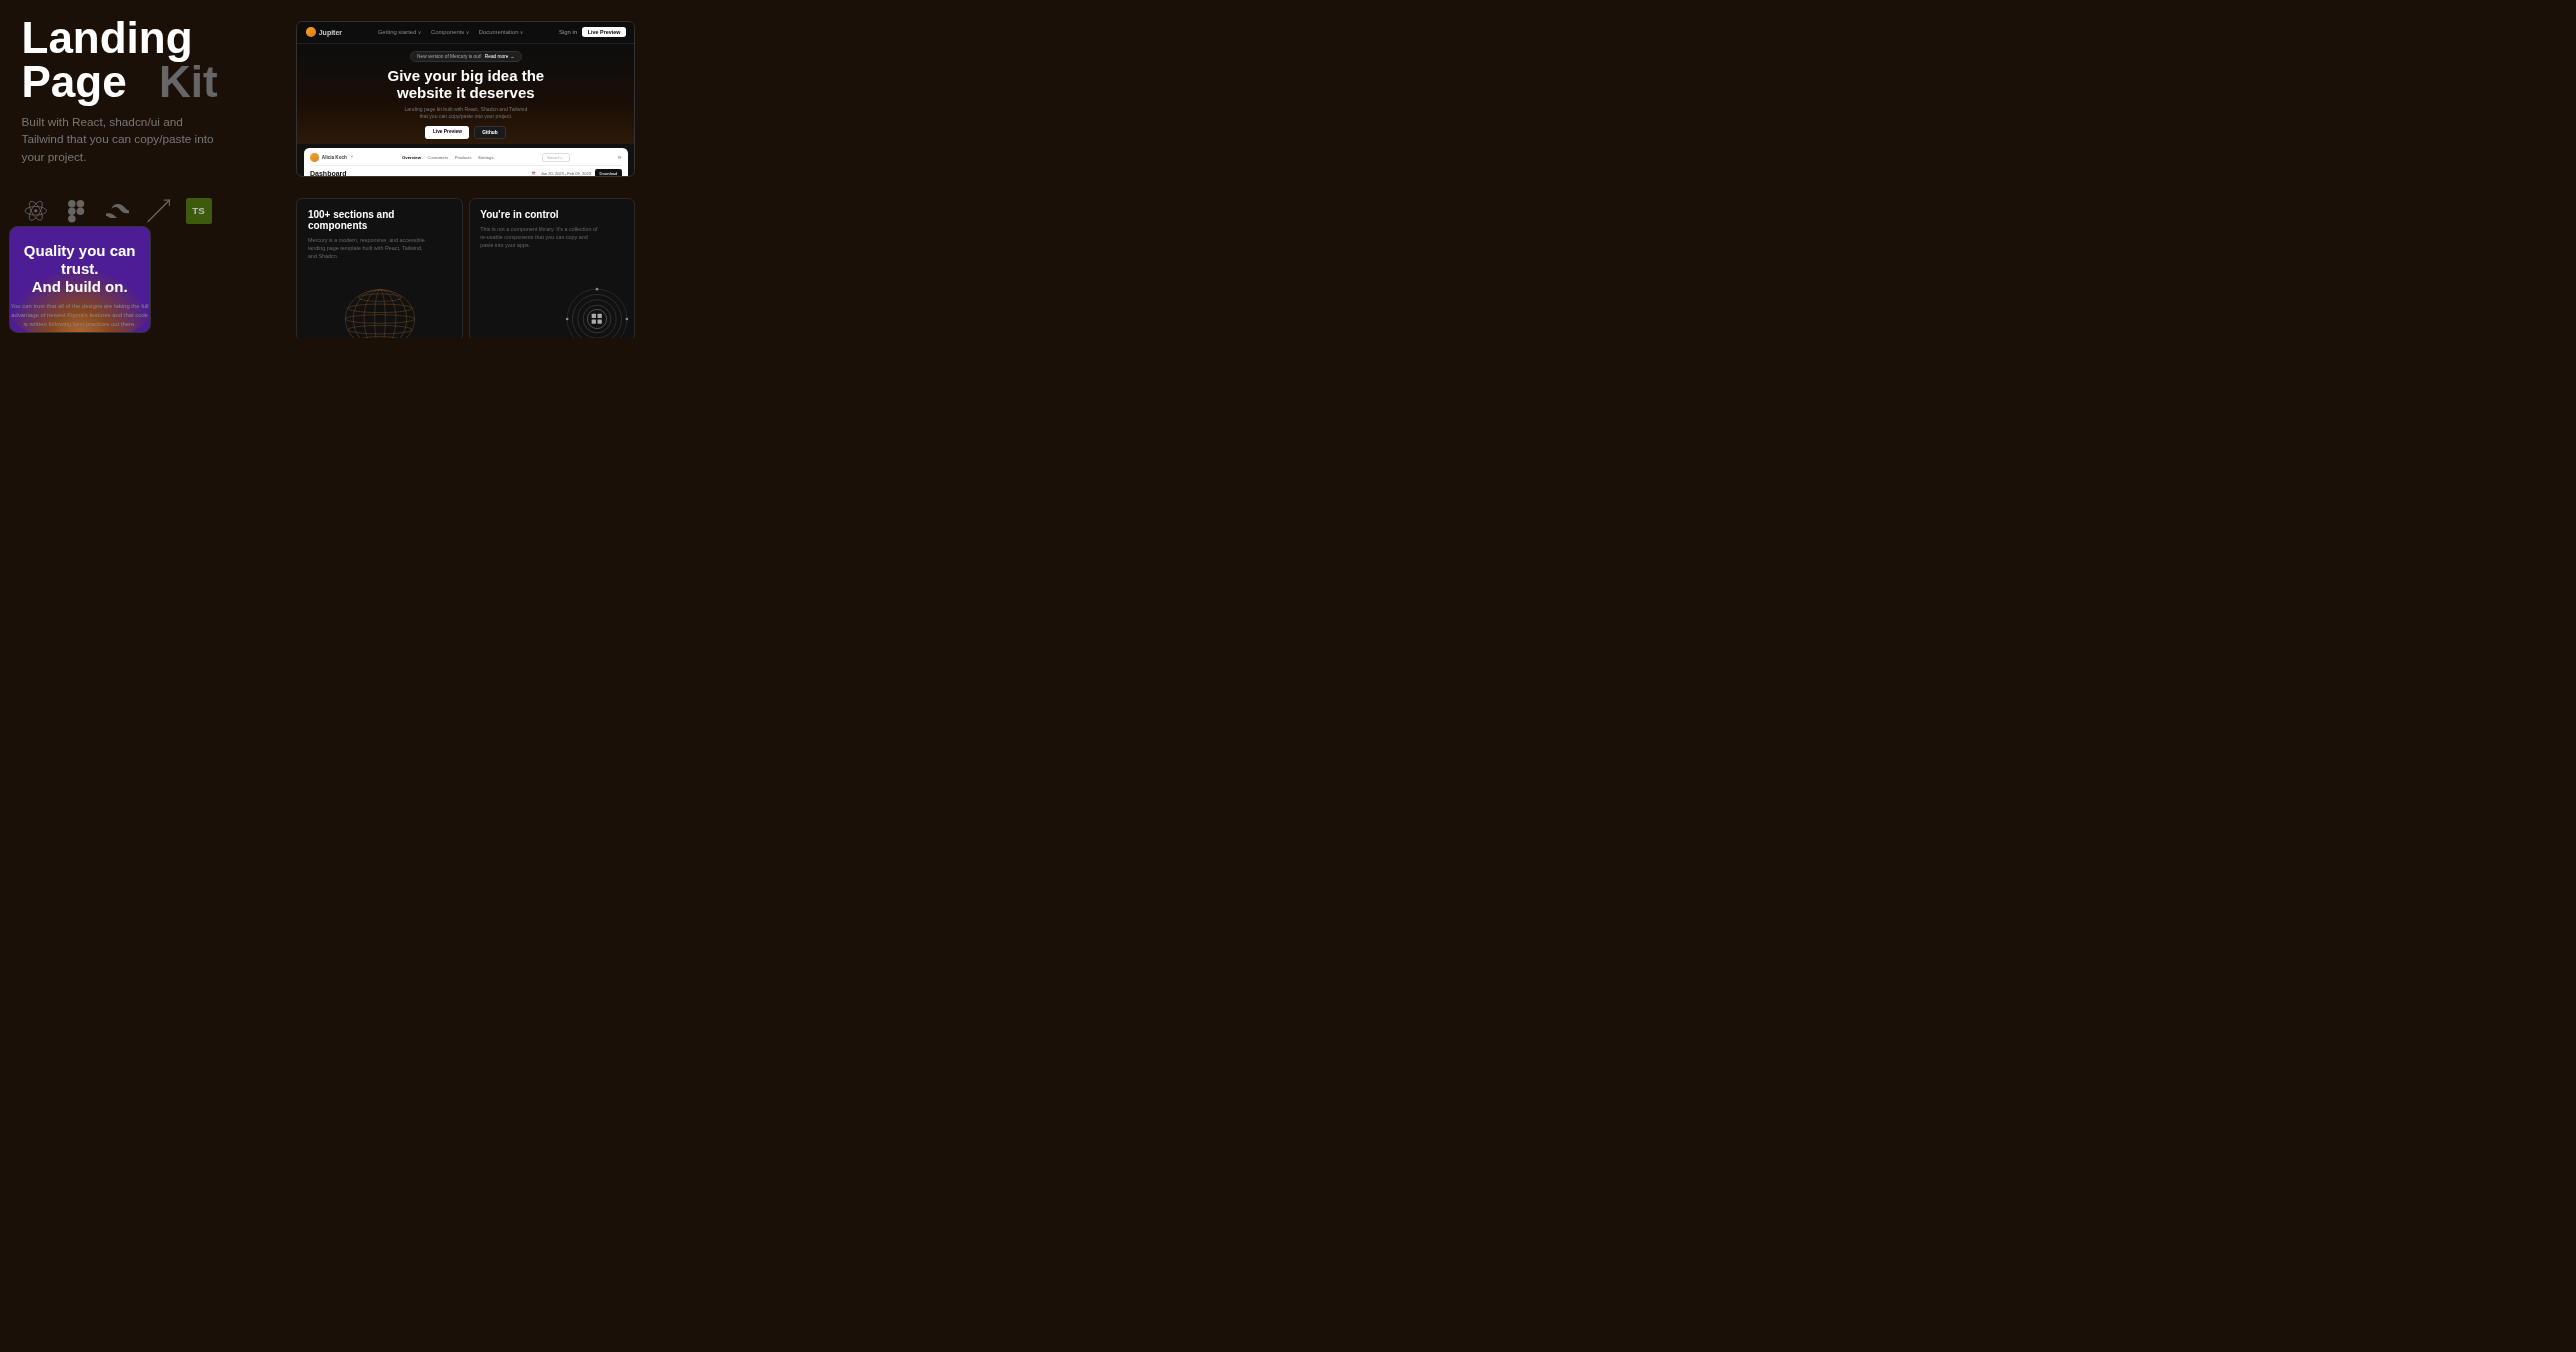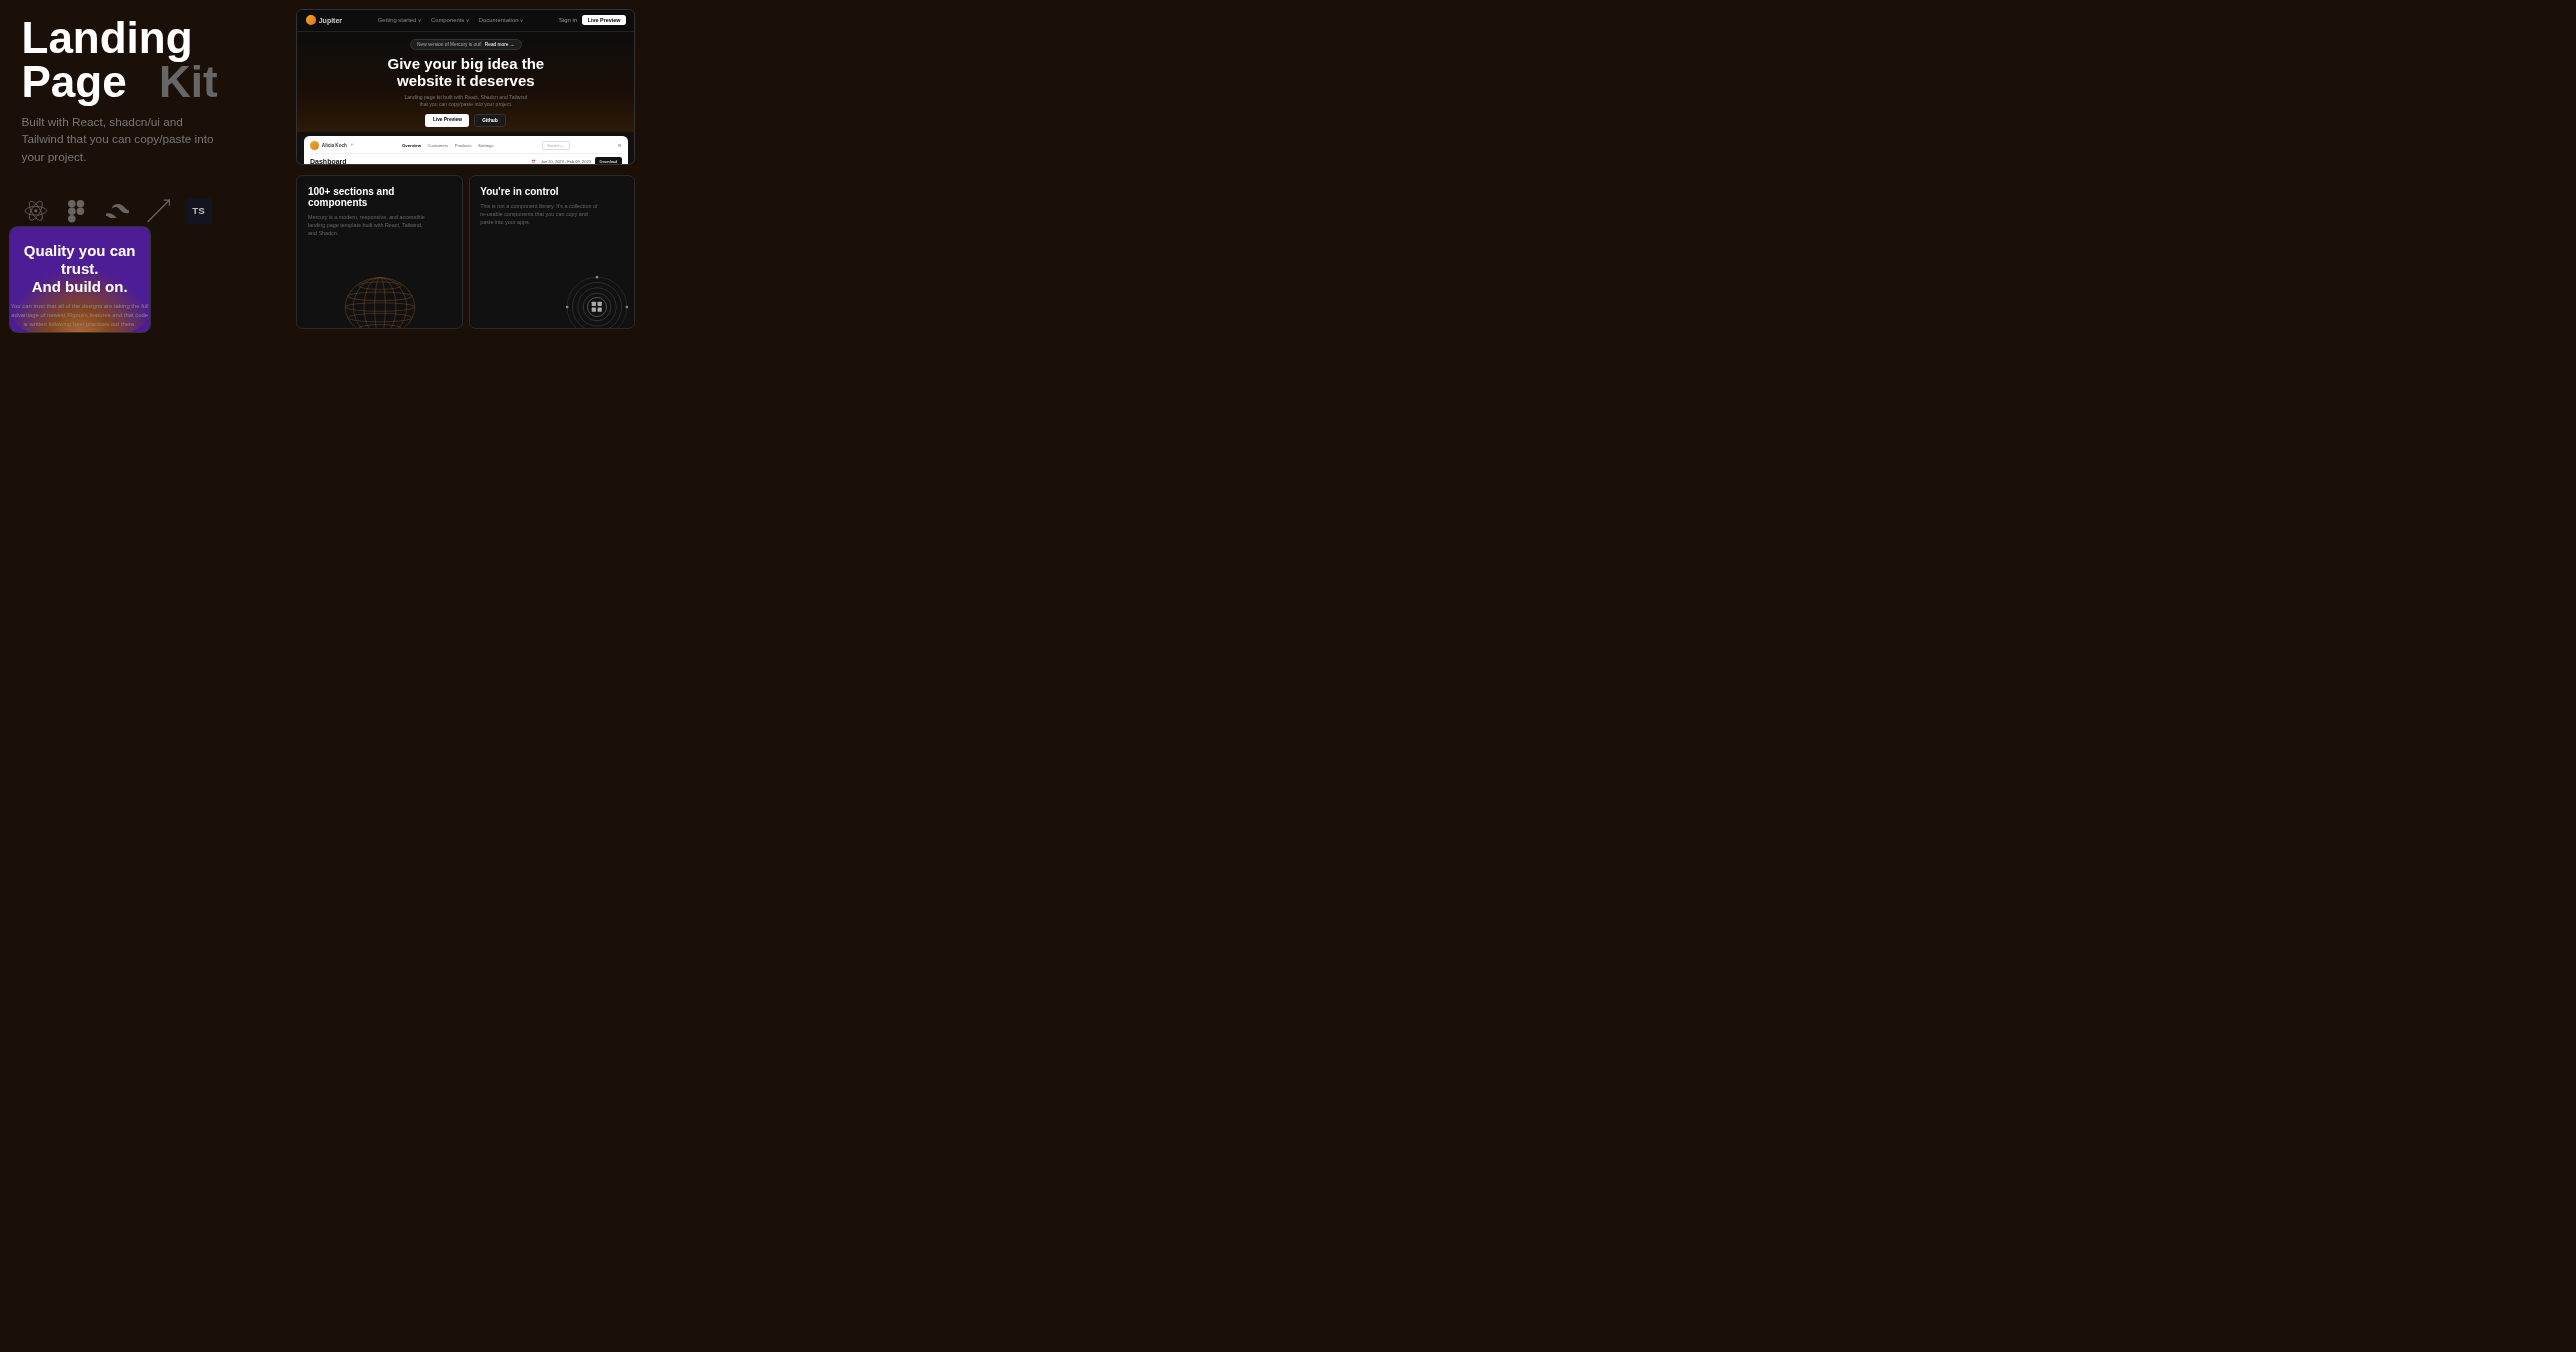"Give your big idea the" .right-panel { gap: 10px -> 21px; top: 0 -> 12px }
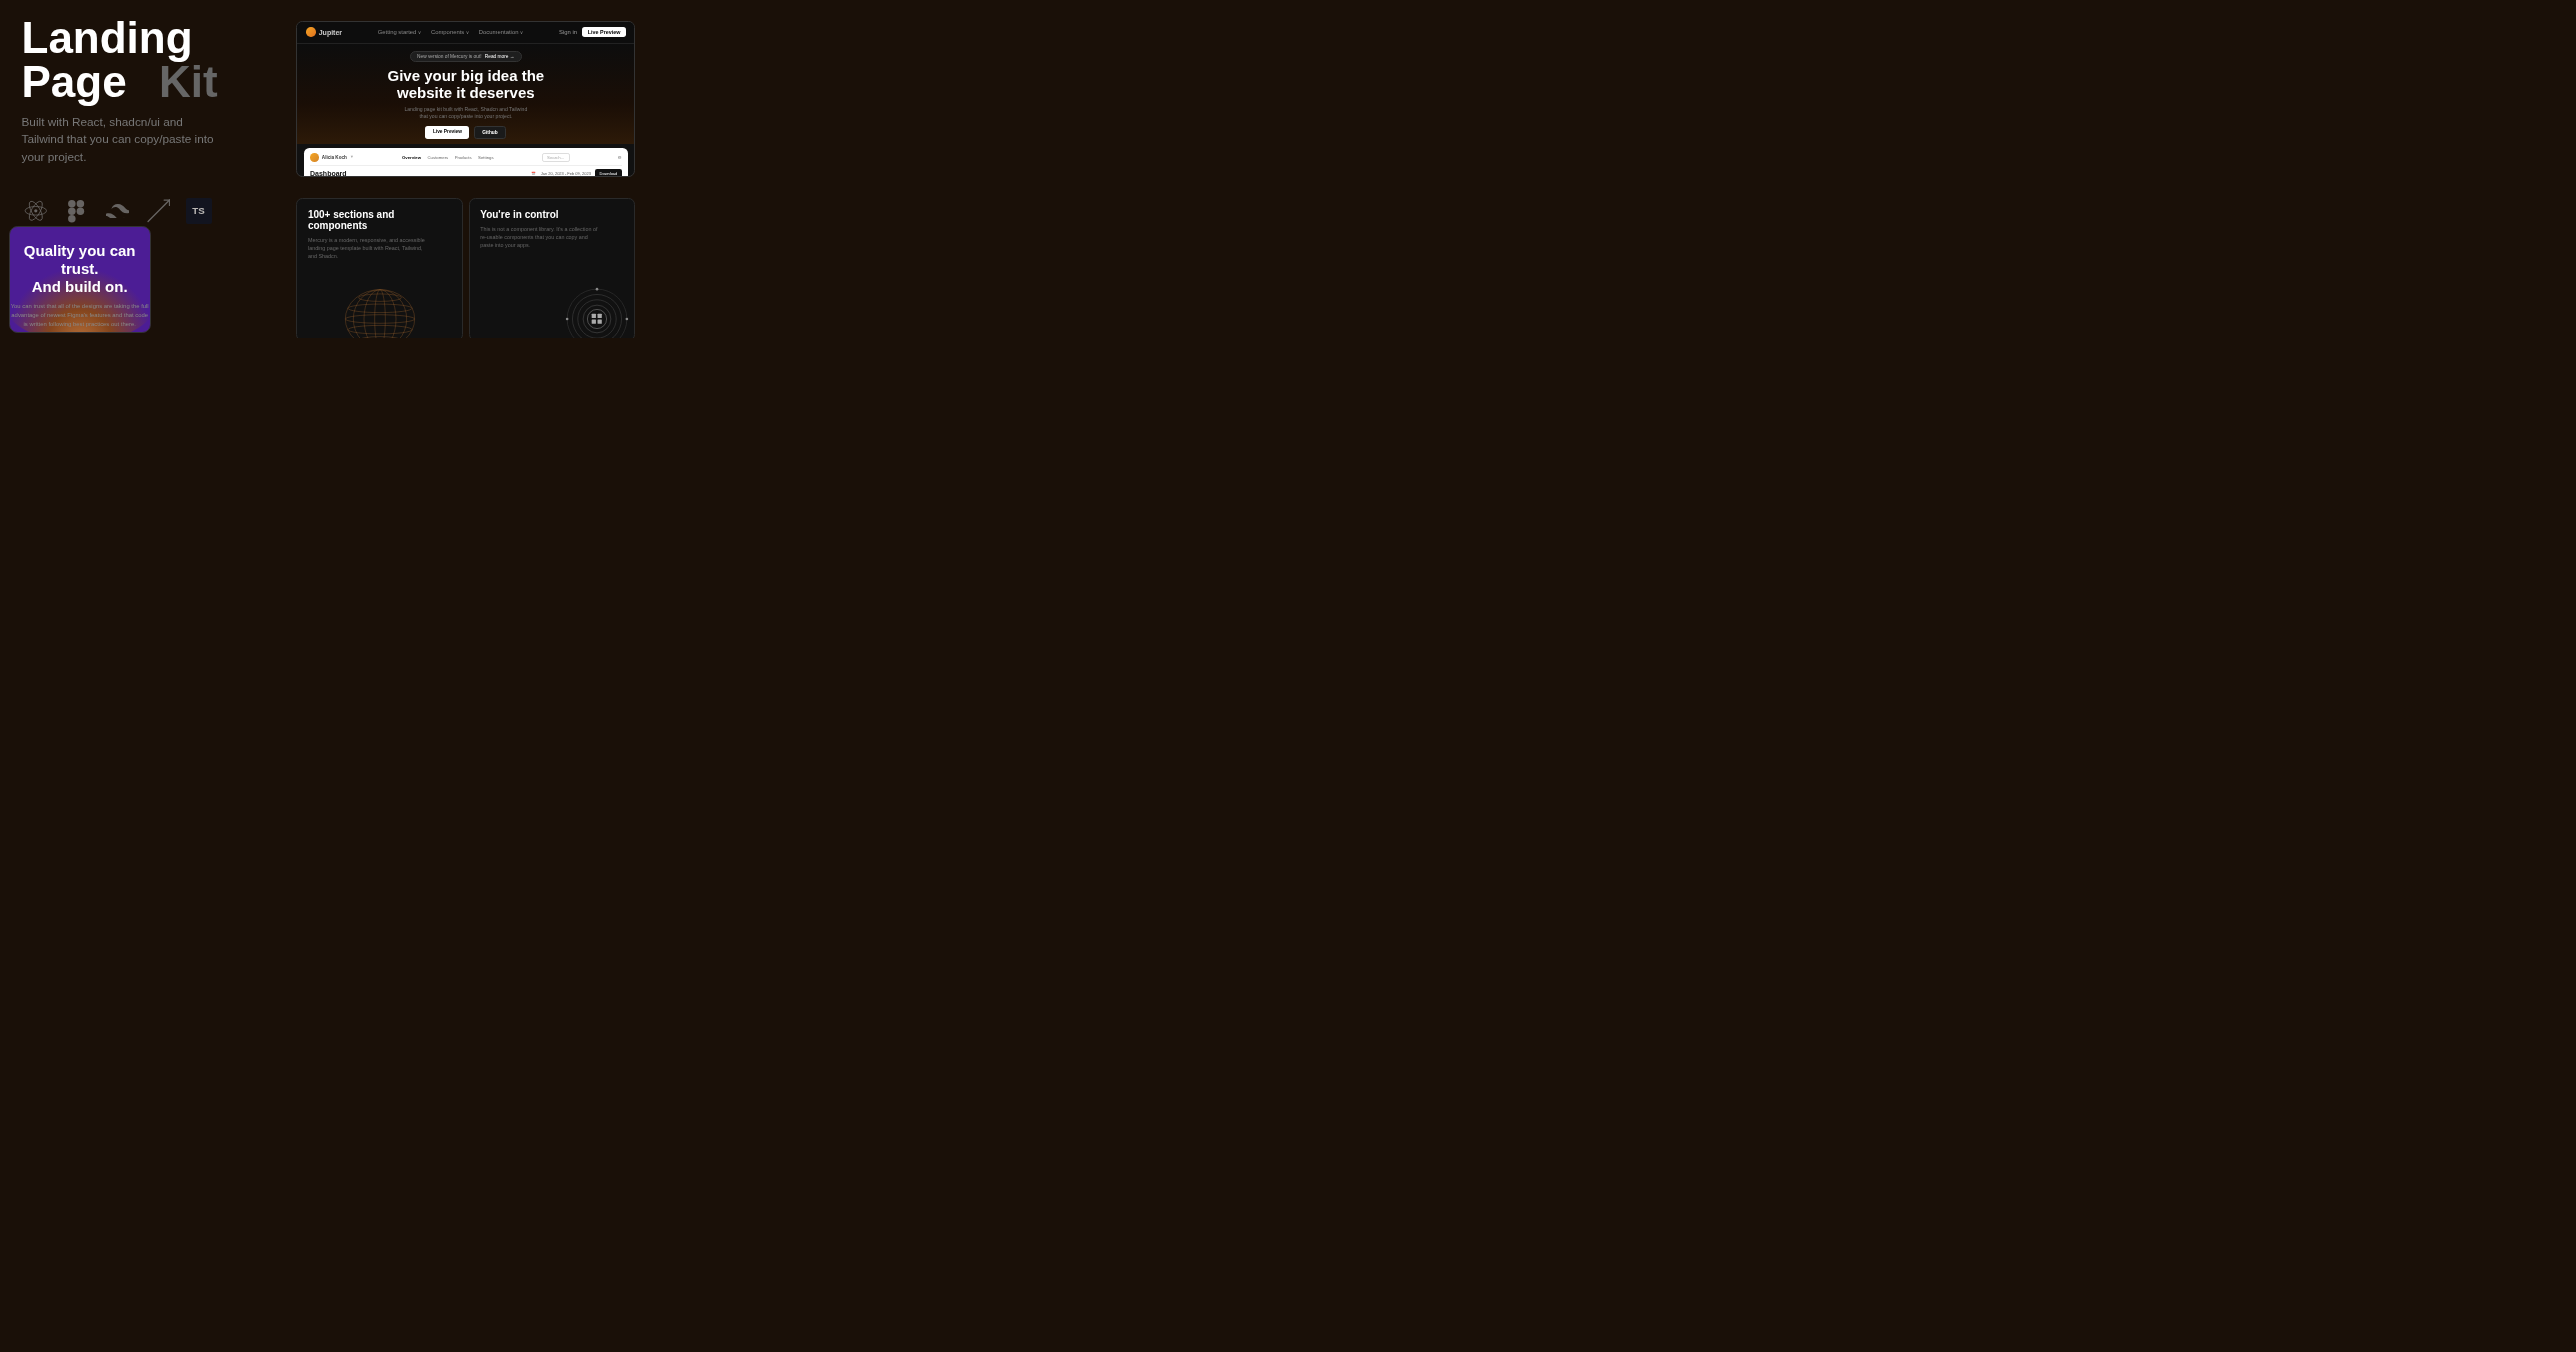"TS" .ts-icon { background: #0f172a -> #4d7c0f }
